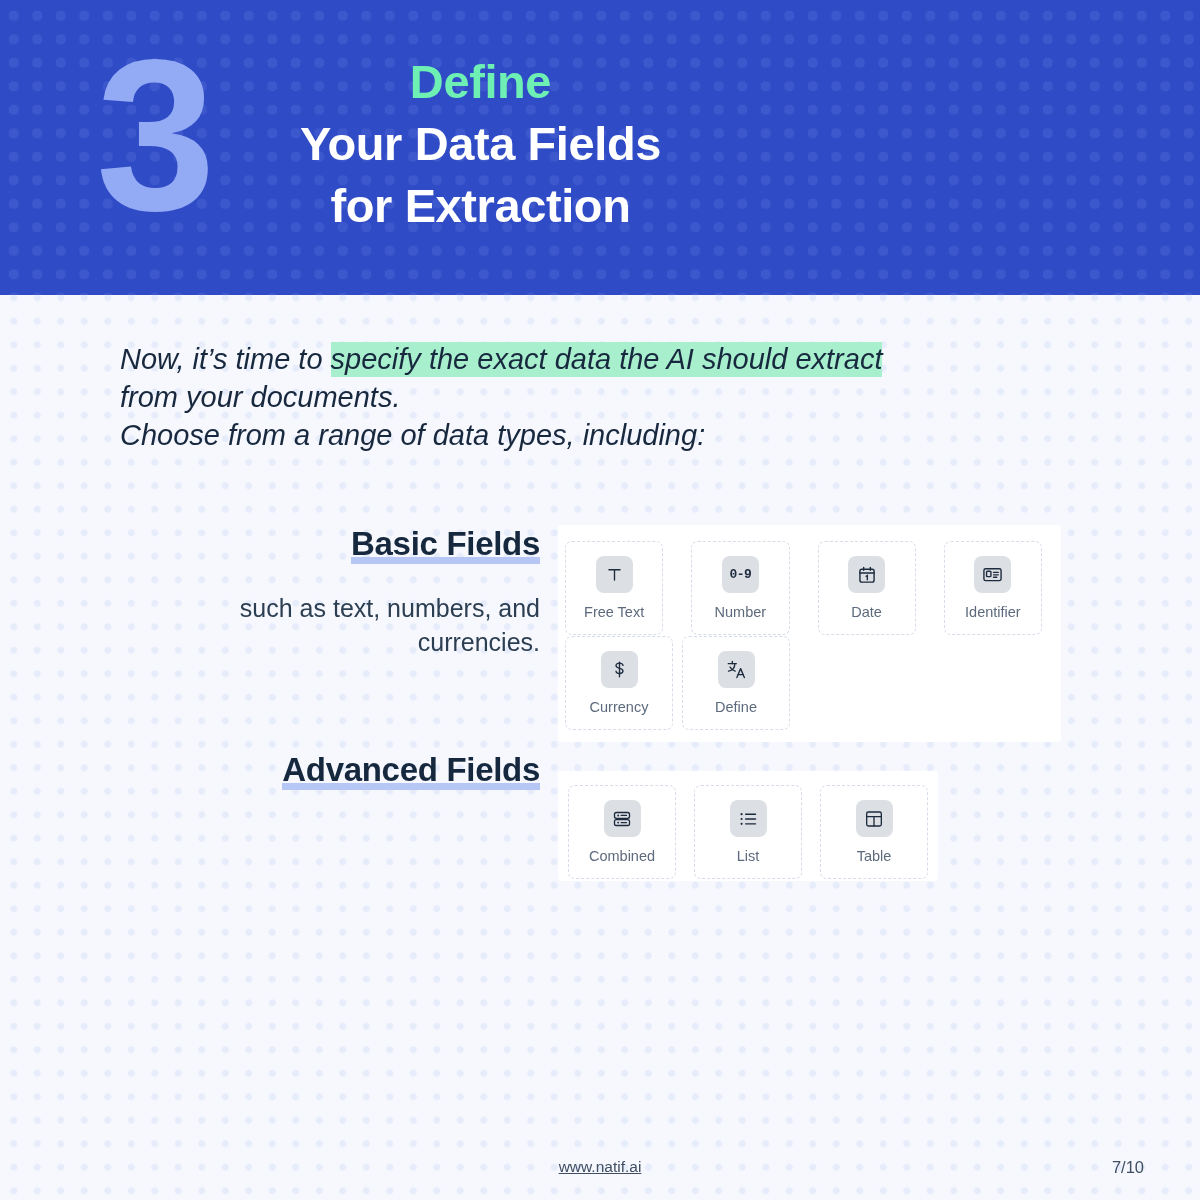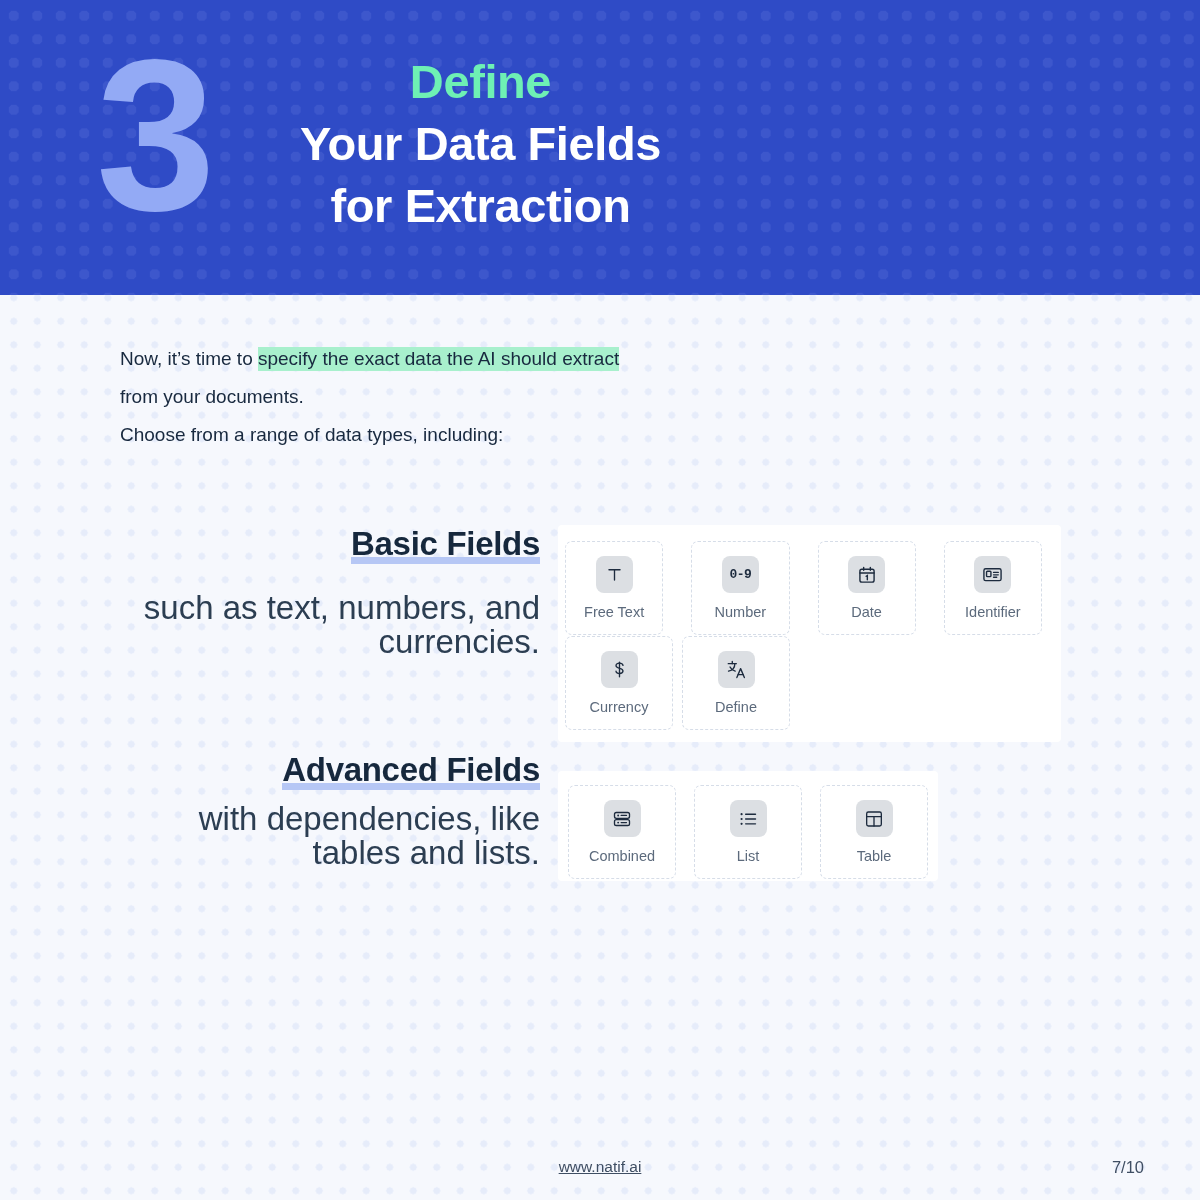"Now, it’s time to specify" #intro { font-size: 19px -> 29px; font-style: none -> italic }
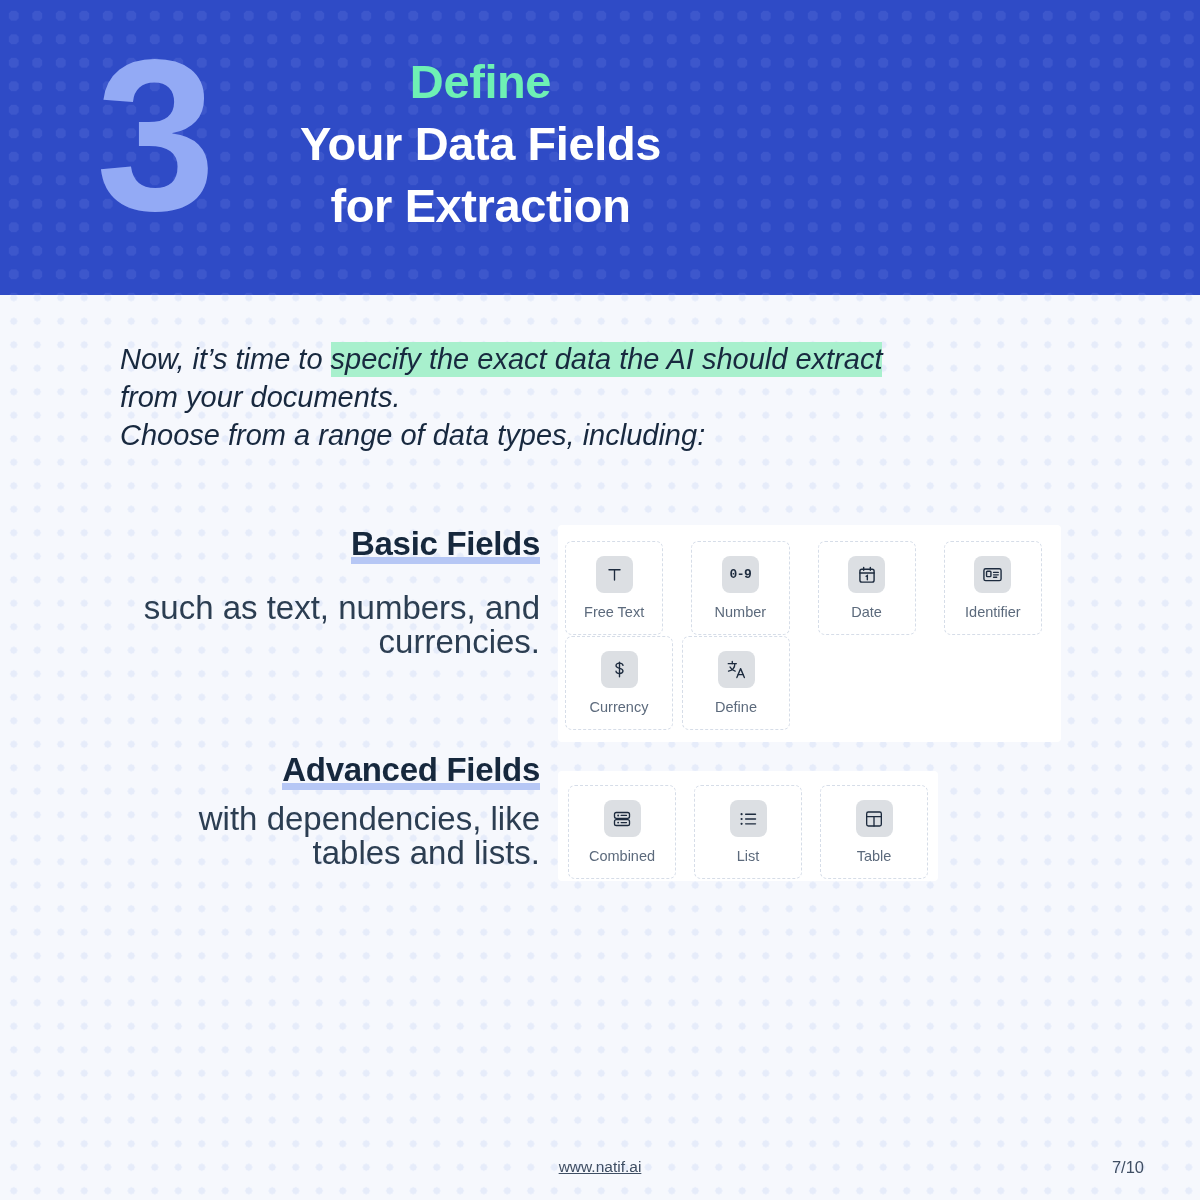"such as text, numbers, and" .section-desc { font-size: 33px -> 25px }
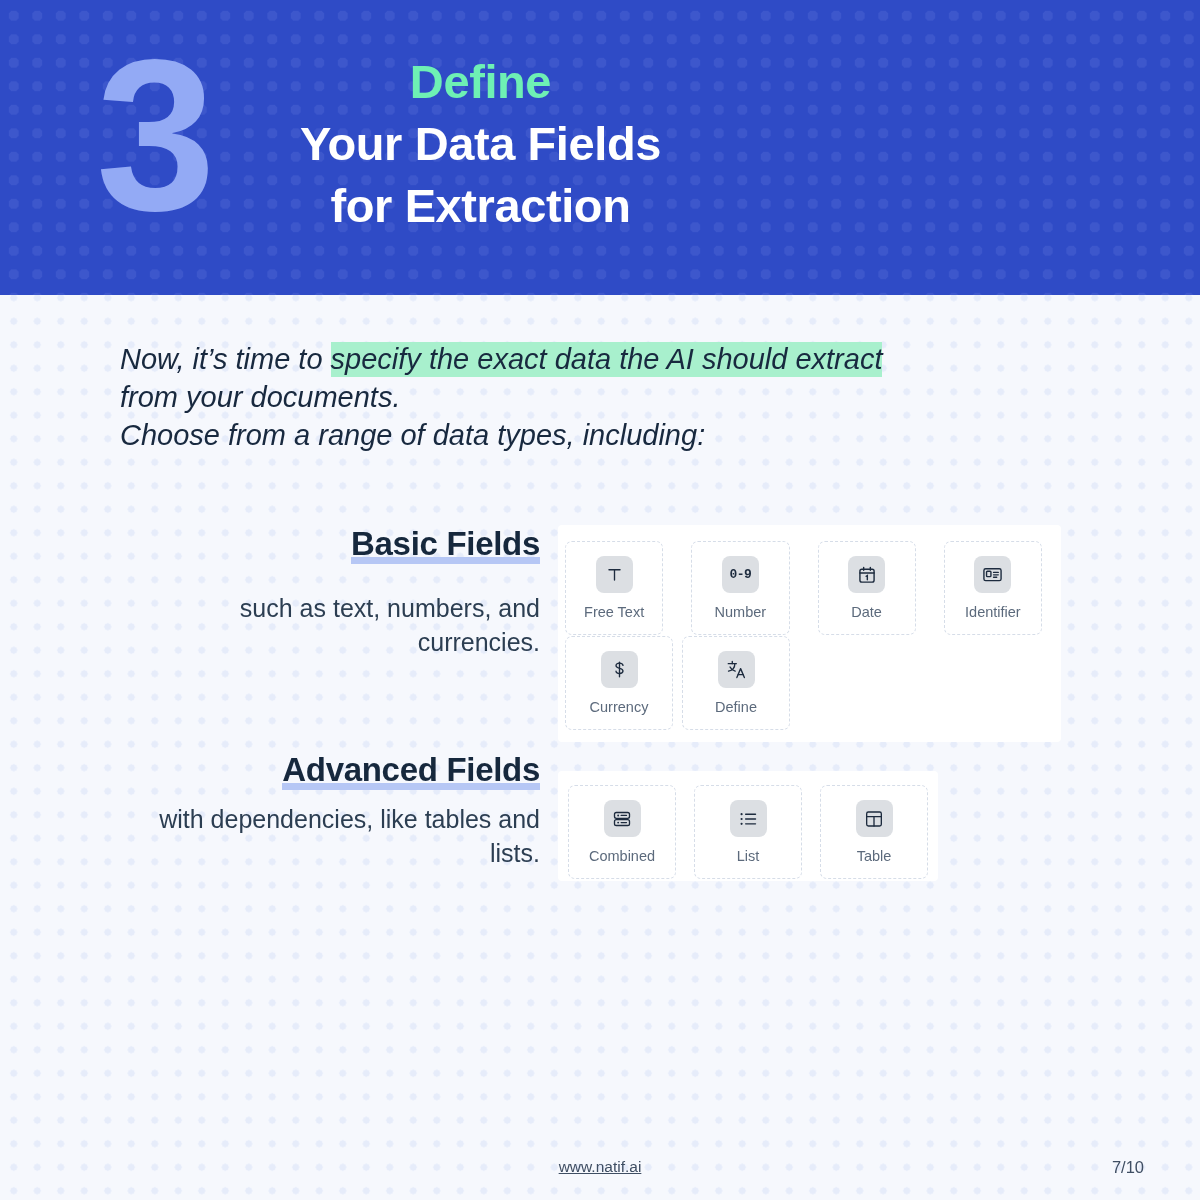"with dependencies, like tables and" div.section-desc { html: <div>with dependencies, like tables and lists.</div> -> none }
